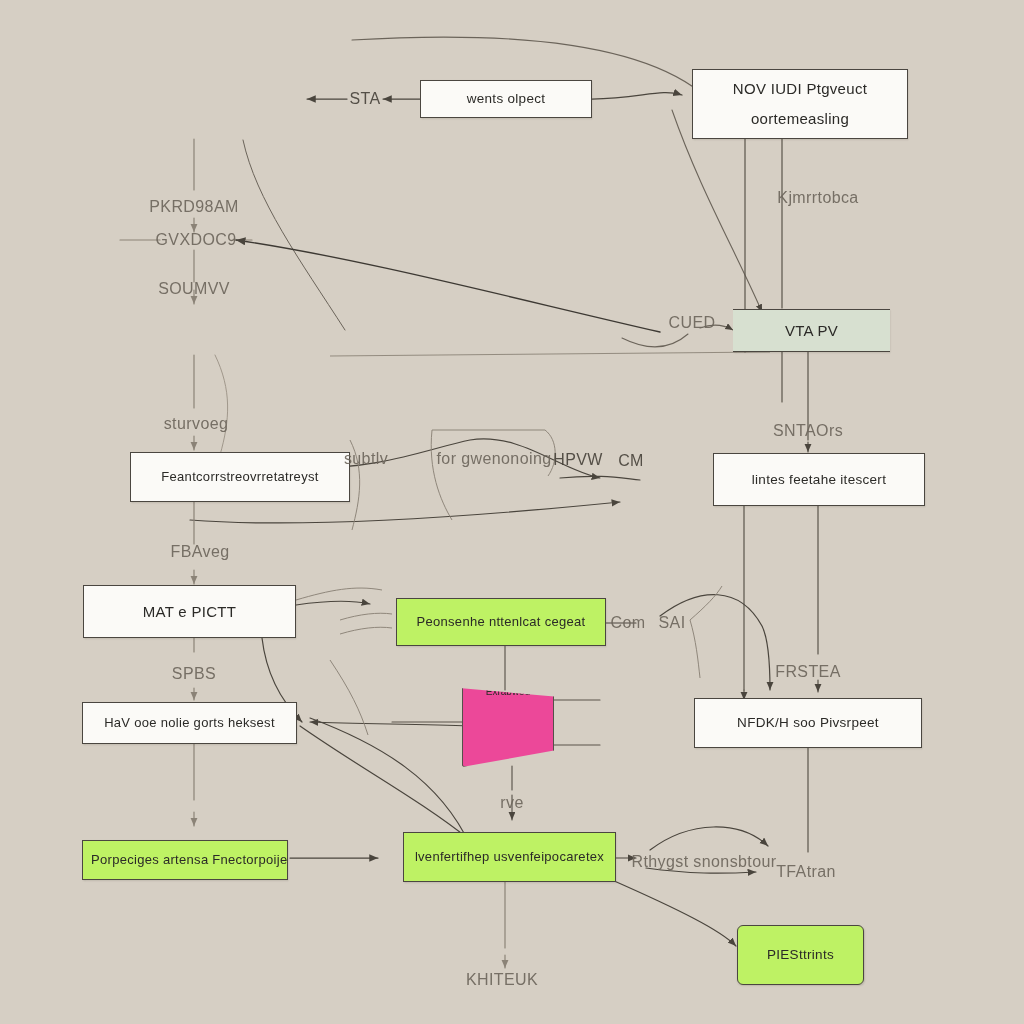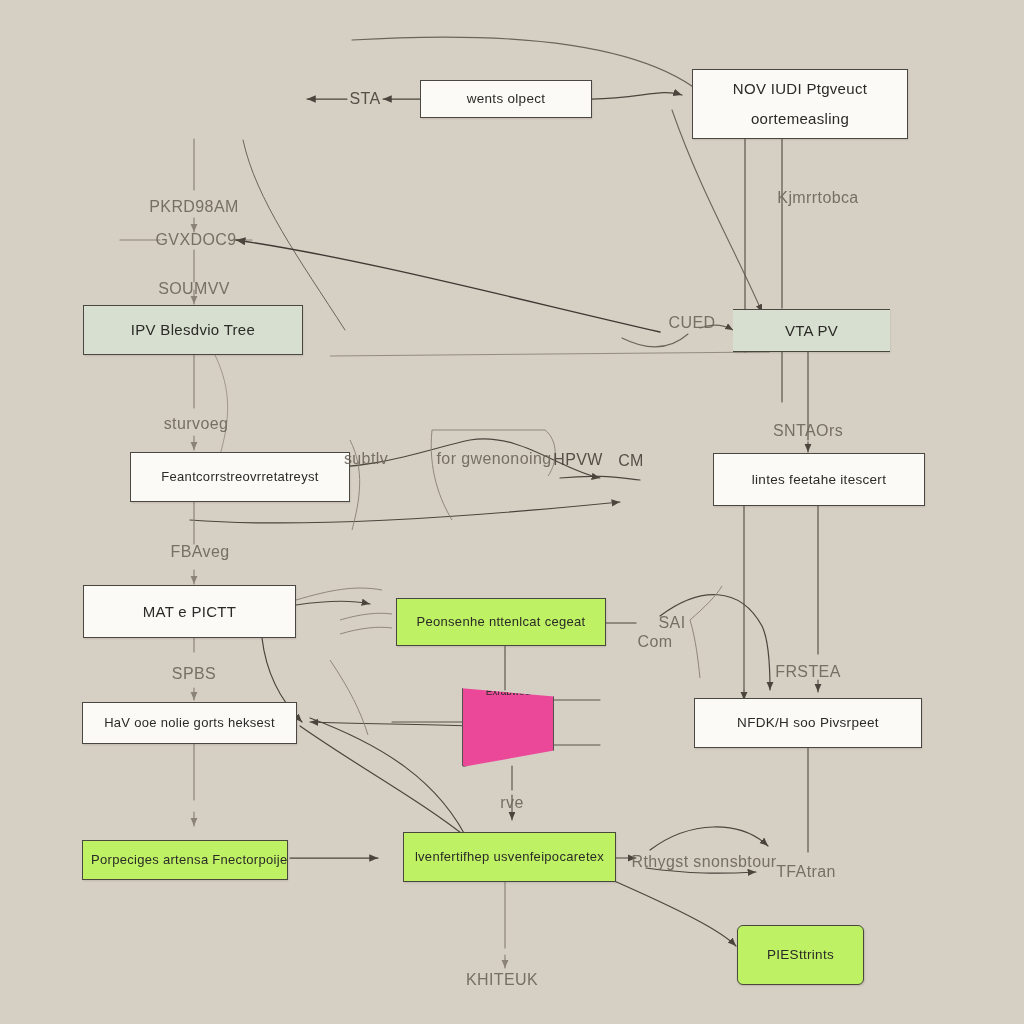"IPV Blesdvio Tree" div.node { html: <div> <span>IPV Blesdvio Tree</span> </div> -> none }
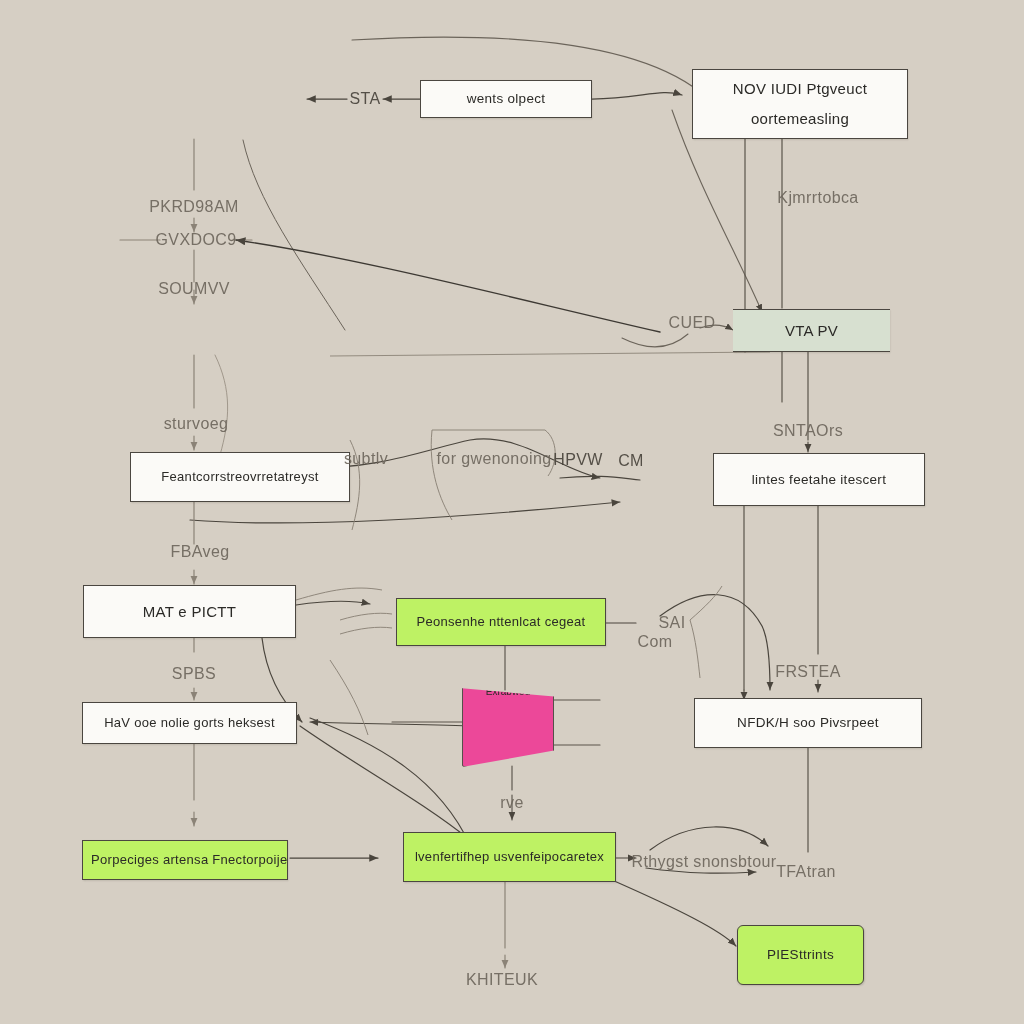"Com" div.edge-label { left: 655px -> 628px; margin-top: 19px -> none }
